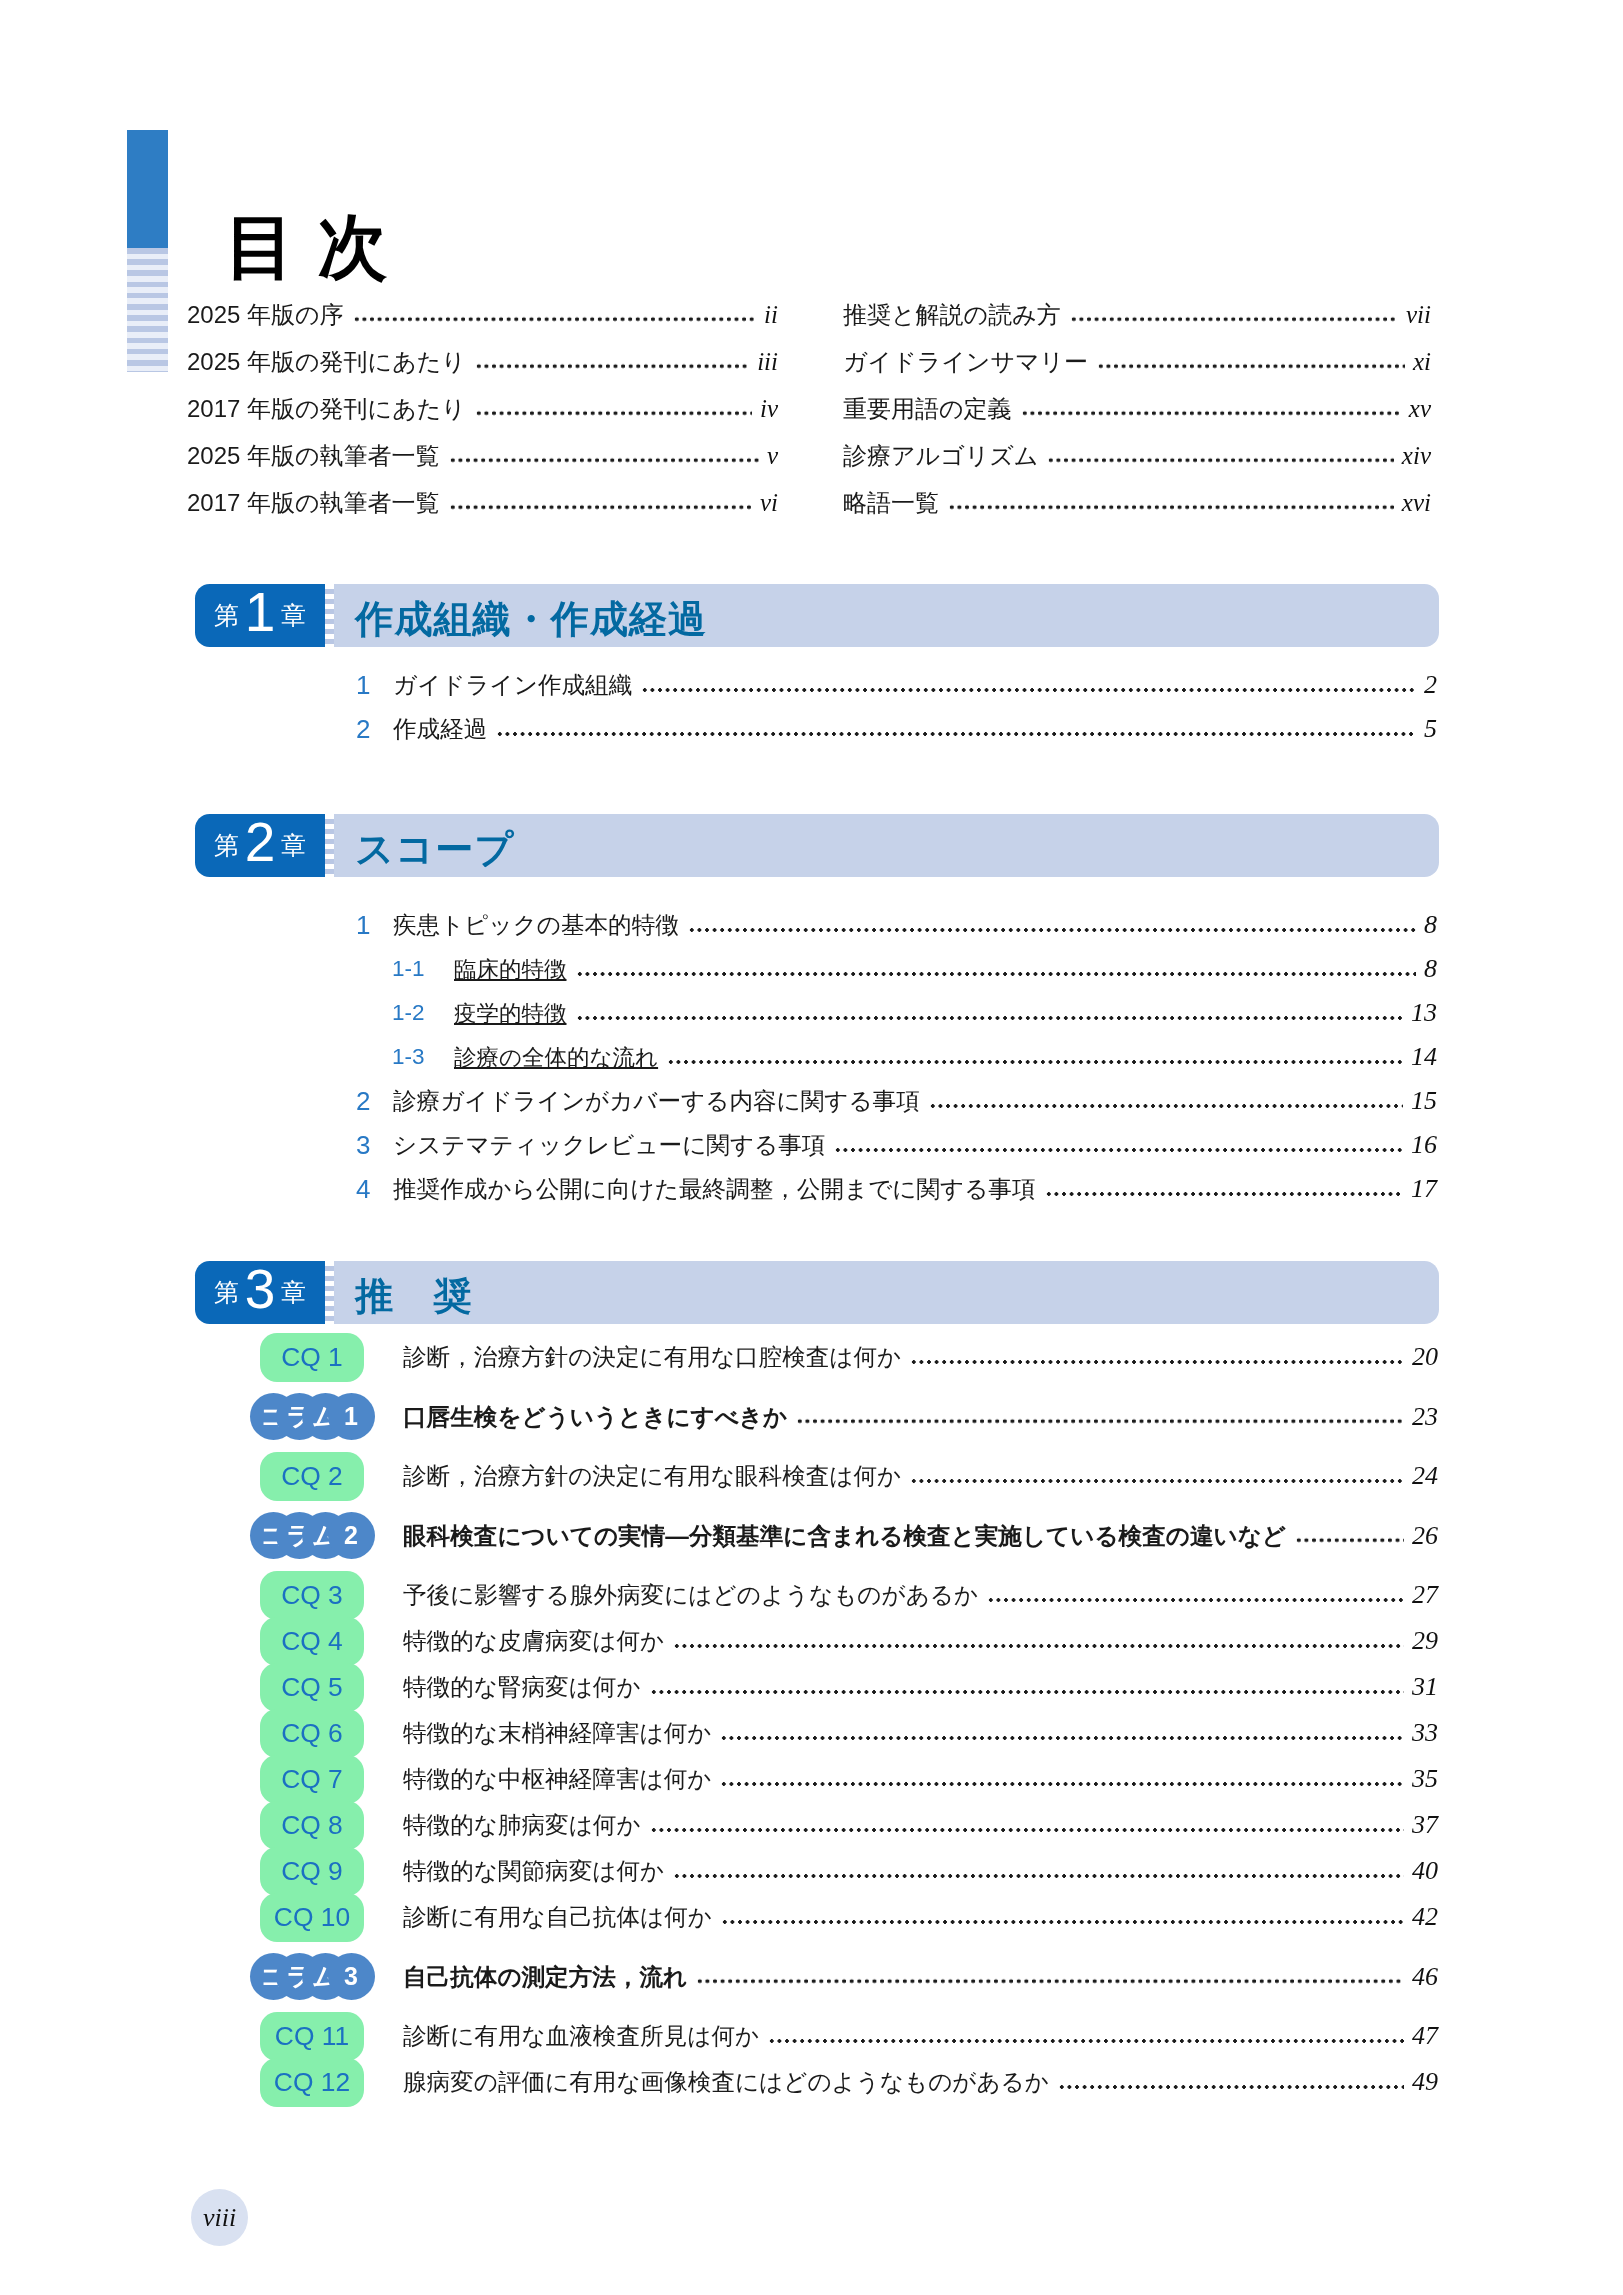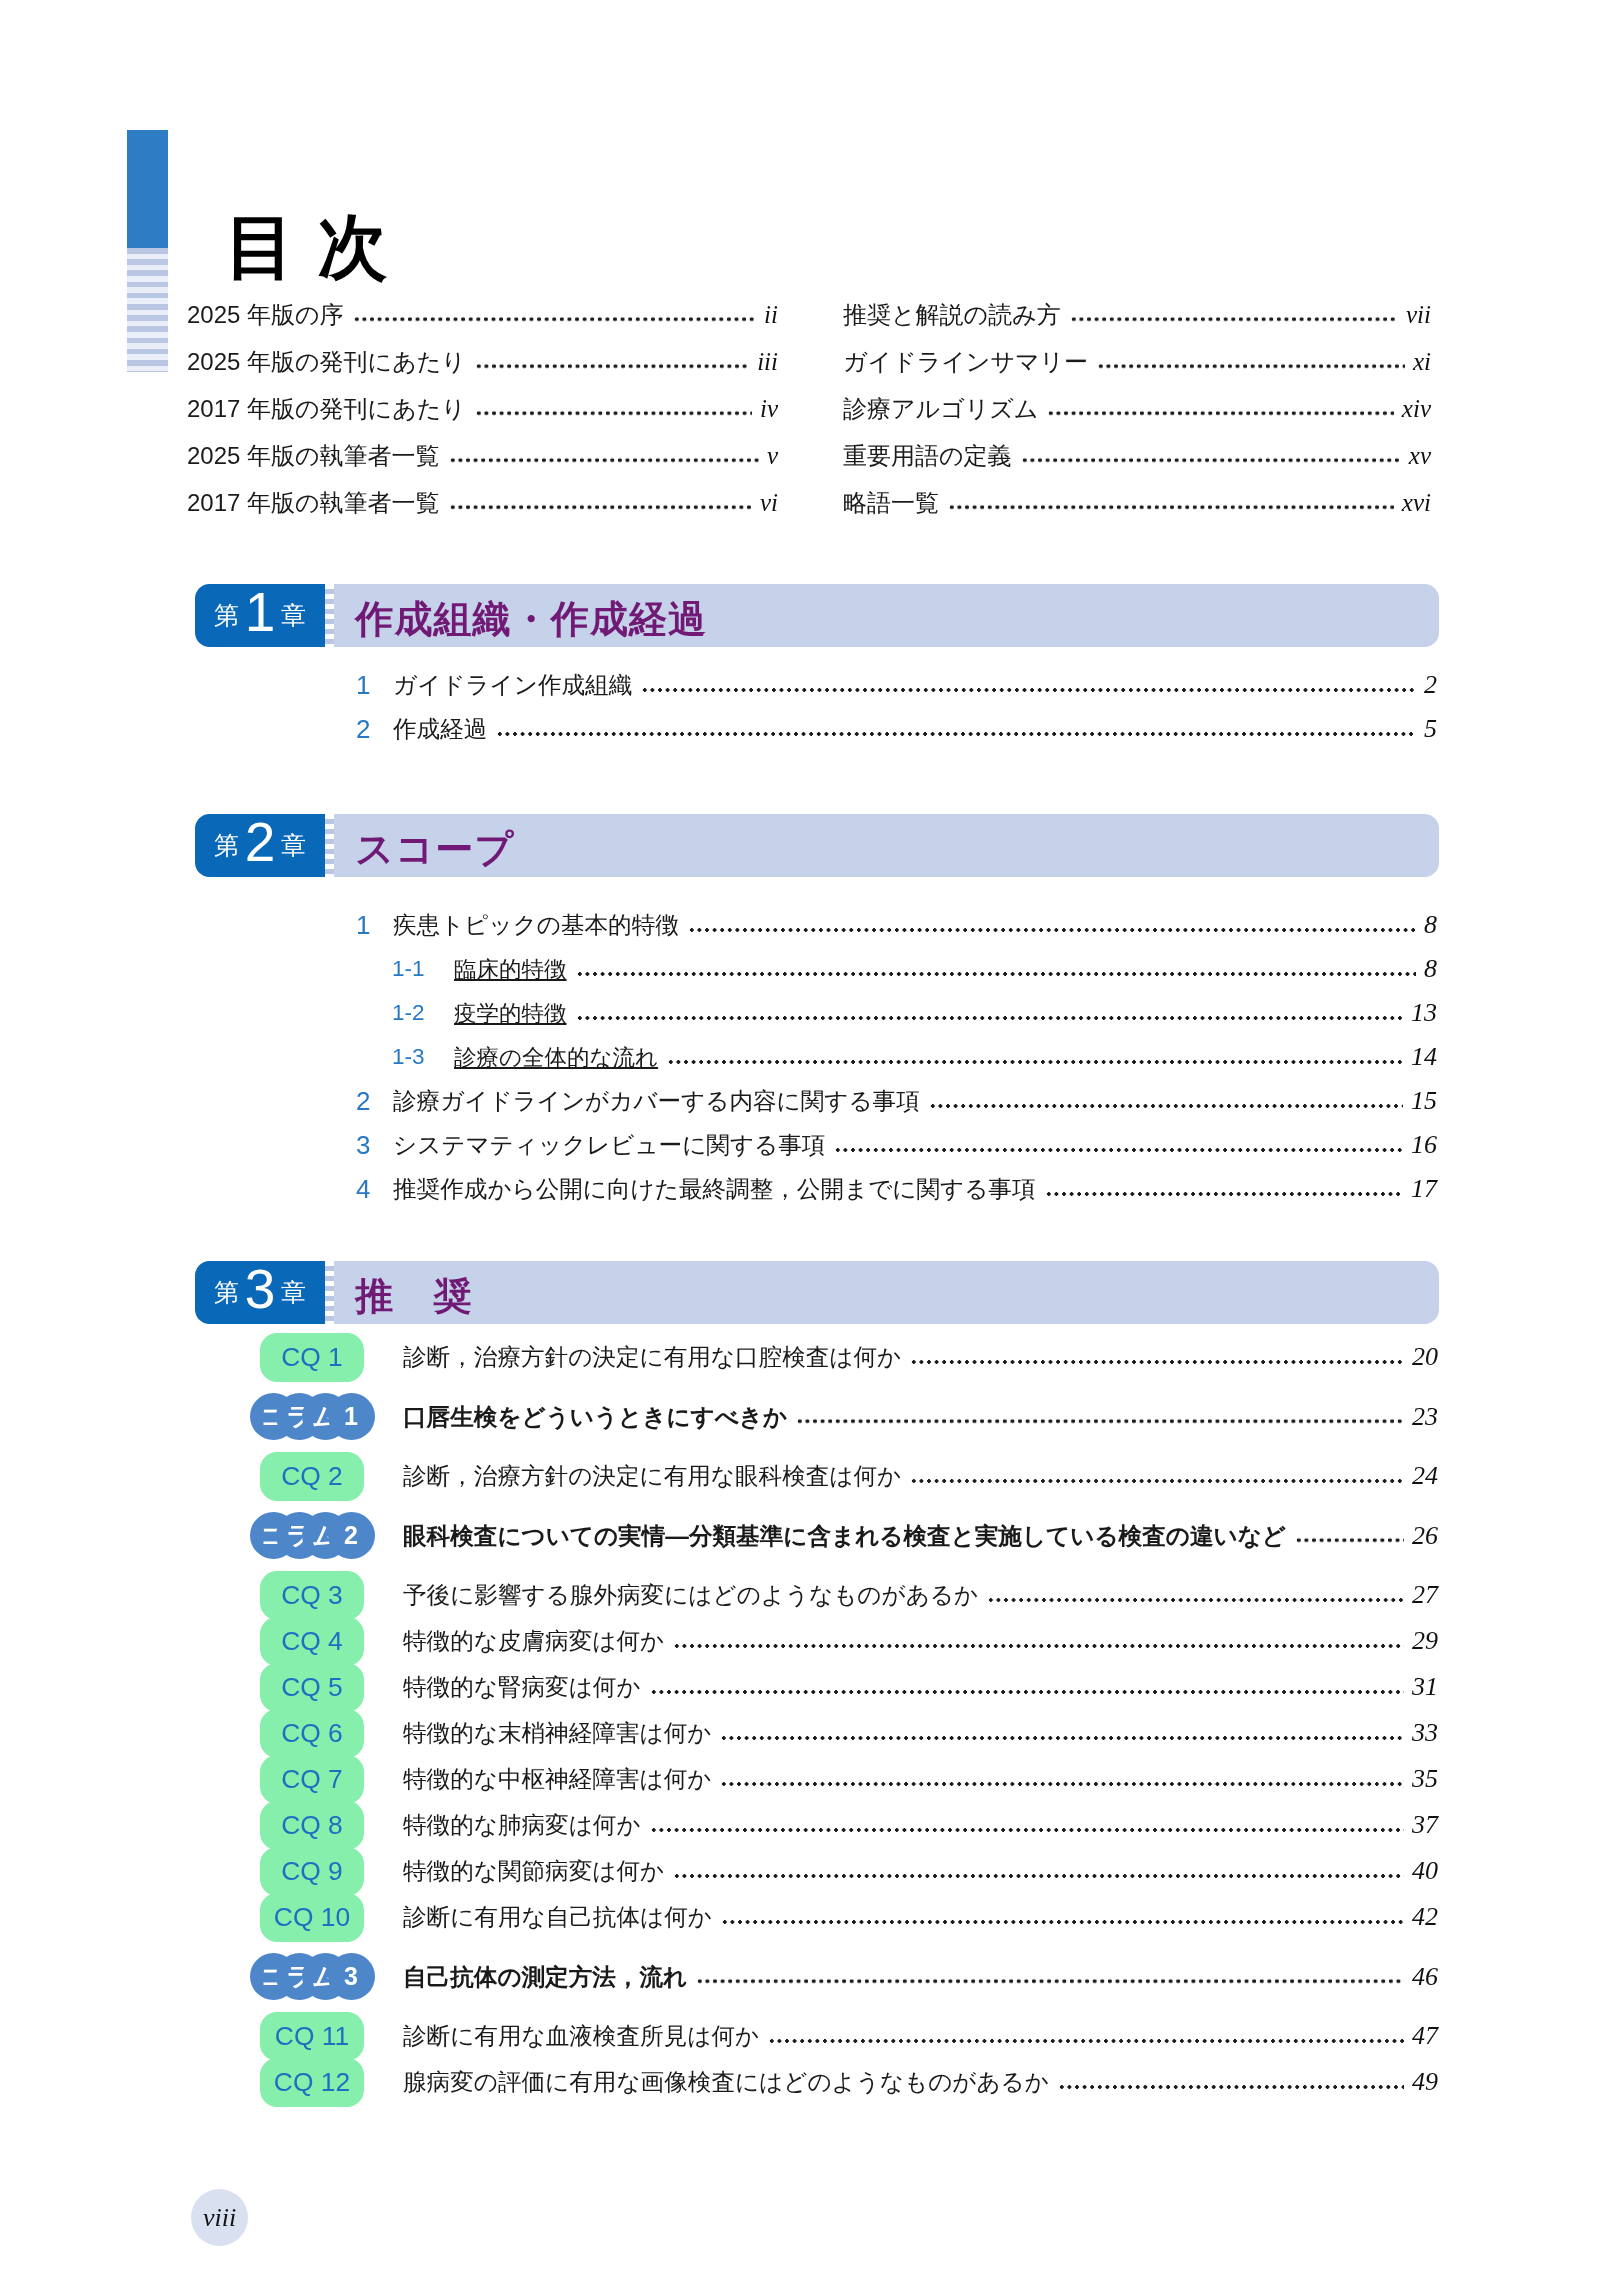"診療アルゴリズム" div.fm-row { order: before "重要用語の定義" -> after "重要用語の定義" }
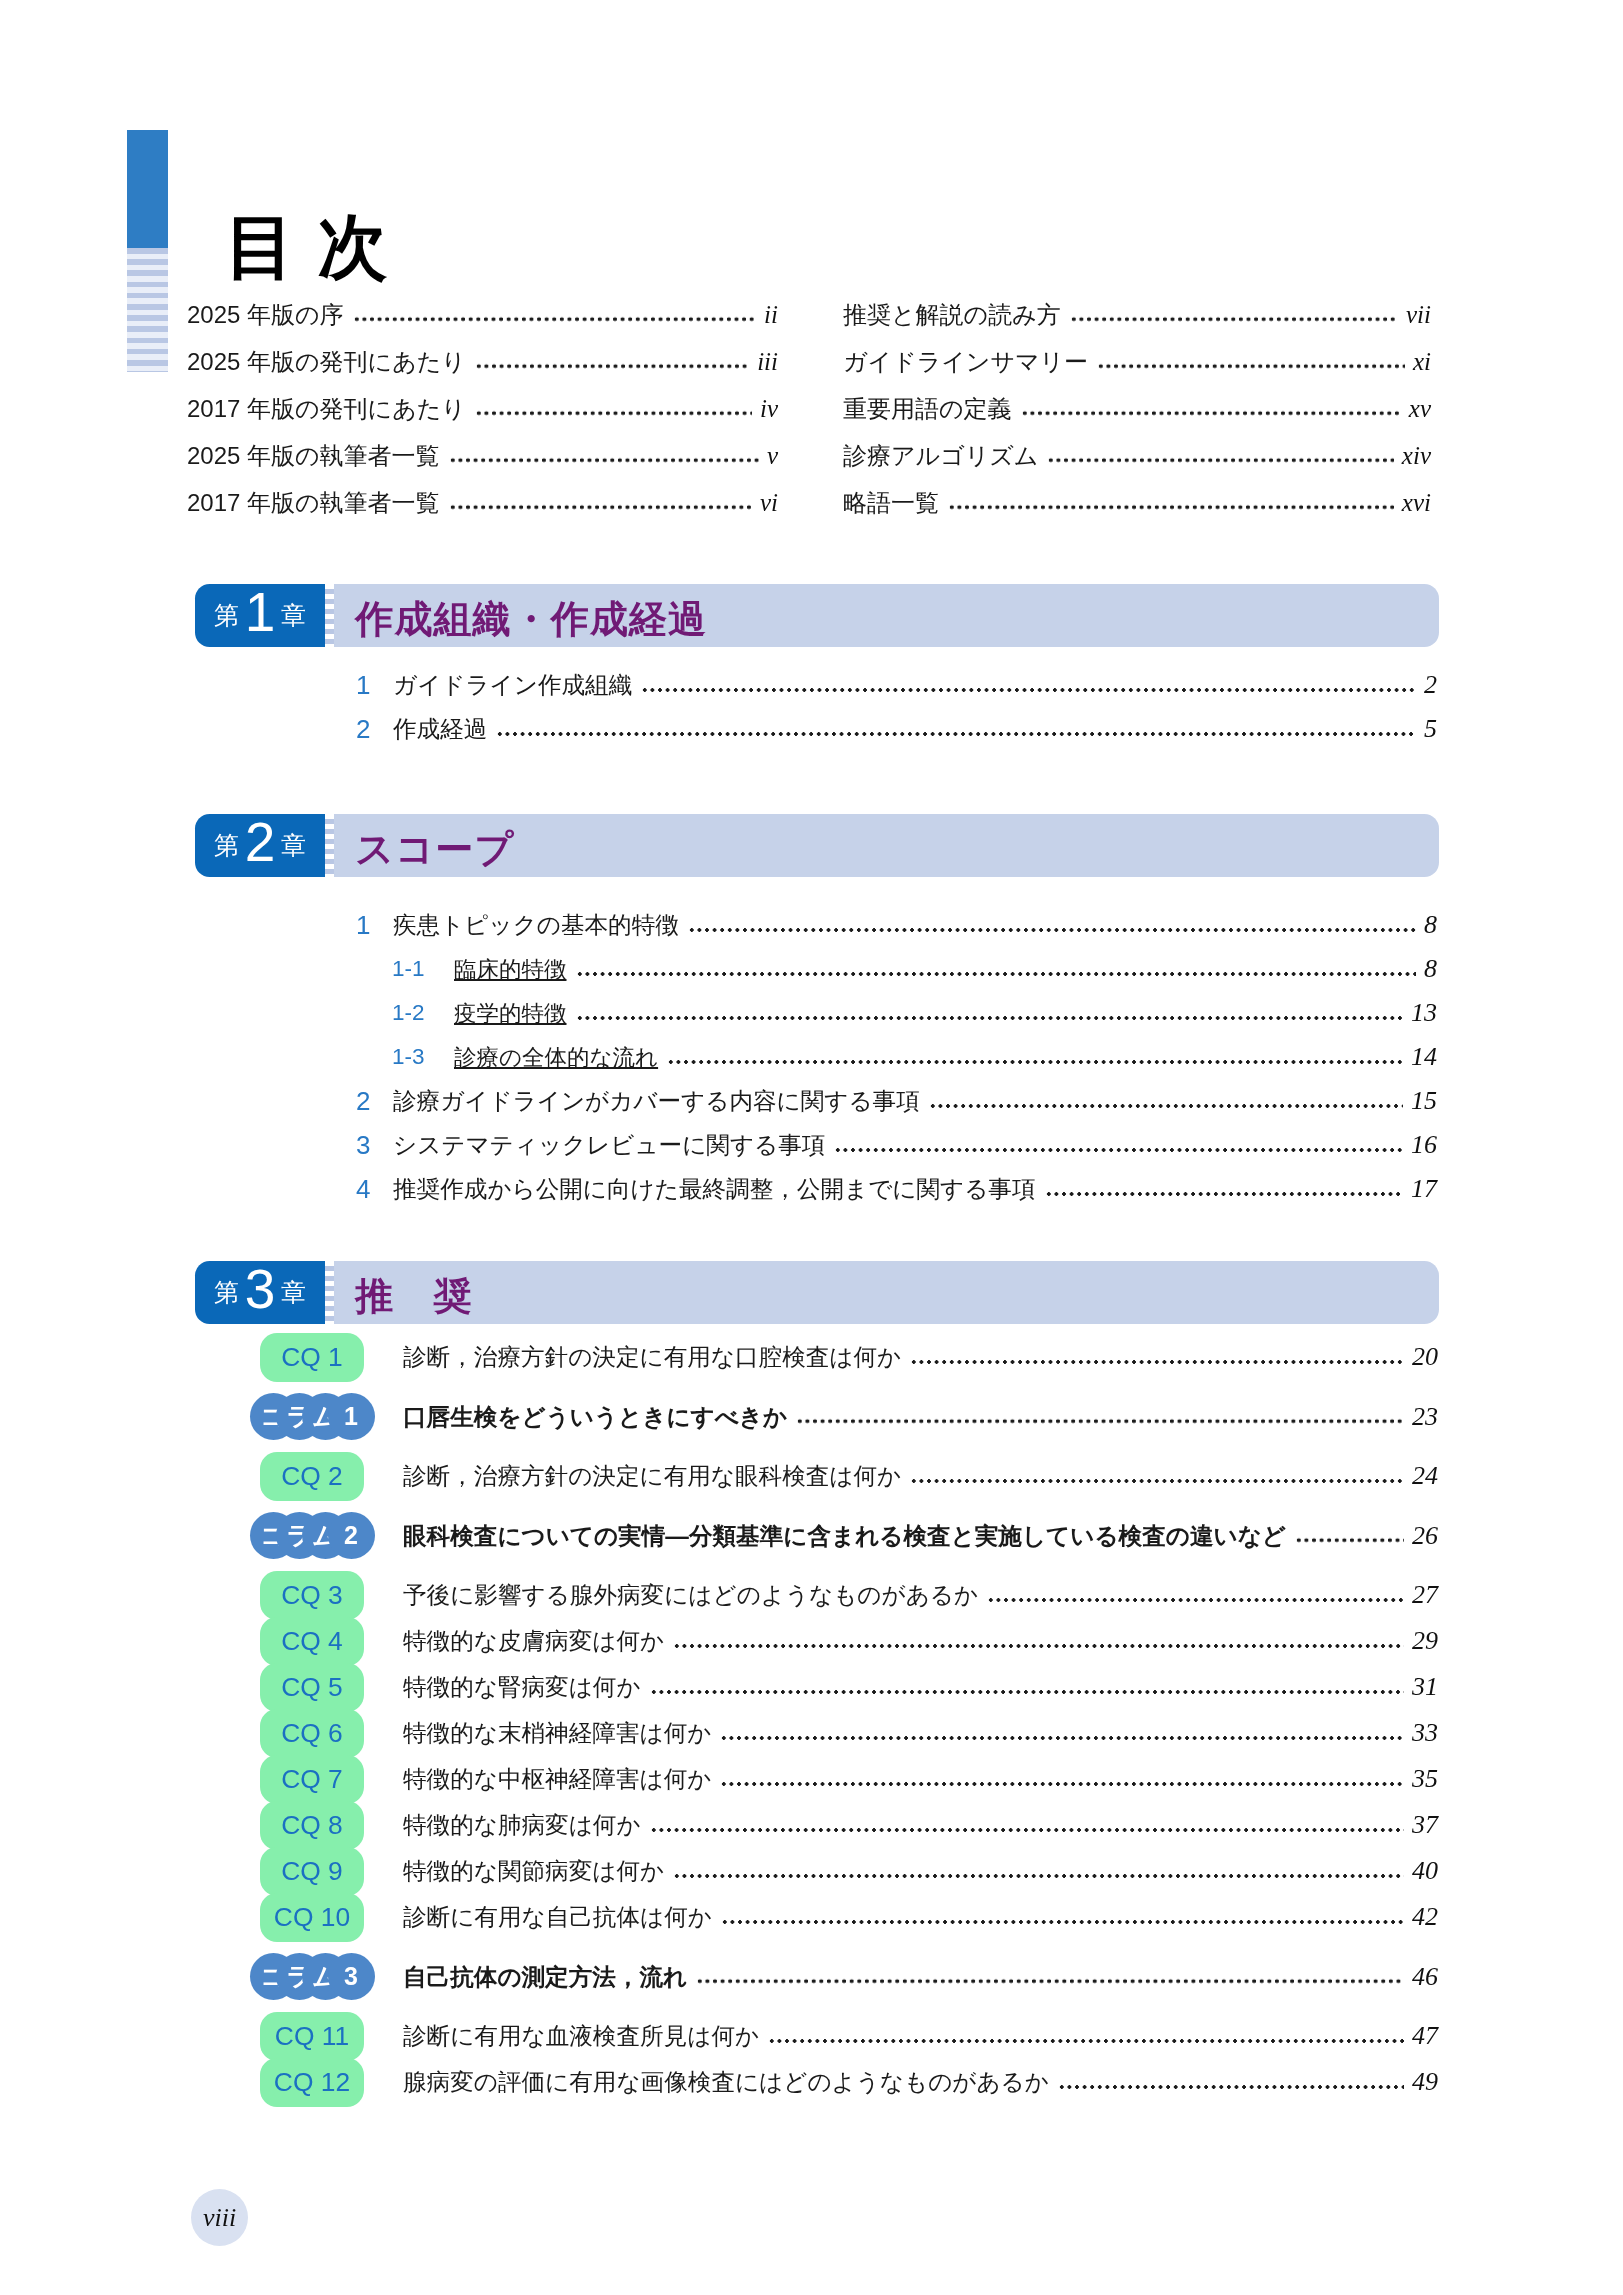"作成組織・作成経過" .band-title { color: #701a75 -> #0369a1 }
